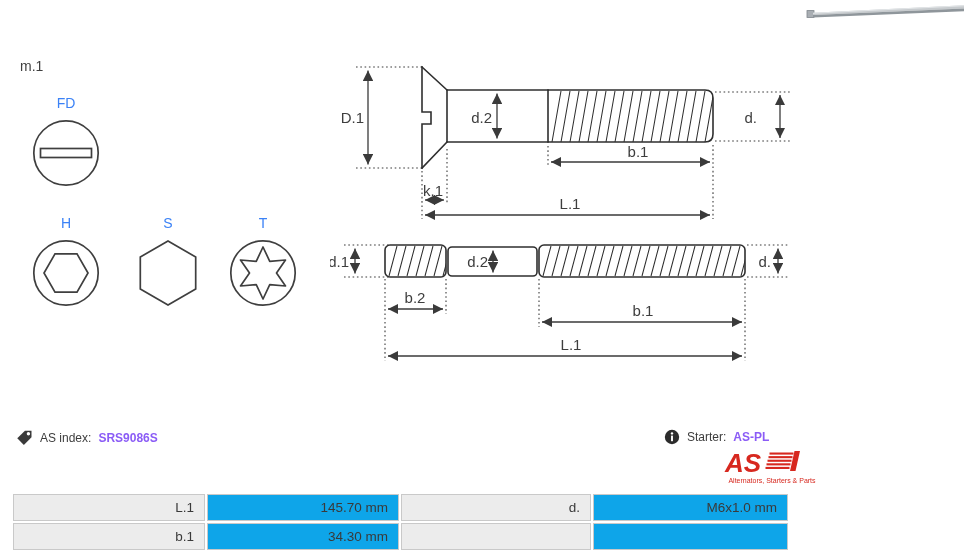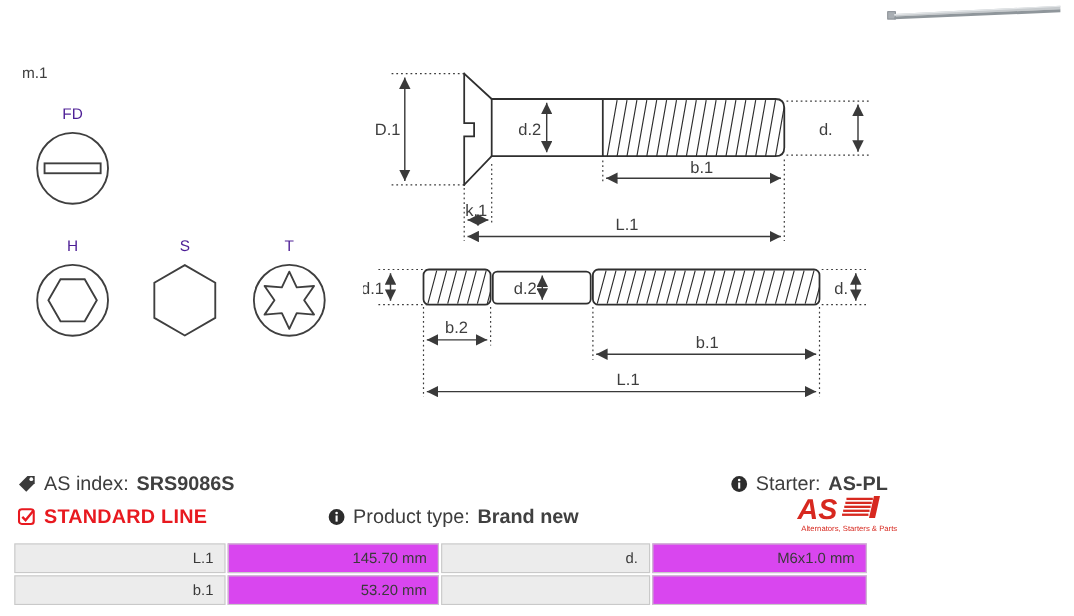"FD" .head .lbl { color: #4c1d95 -> #3b82f6 }
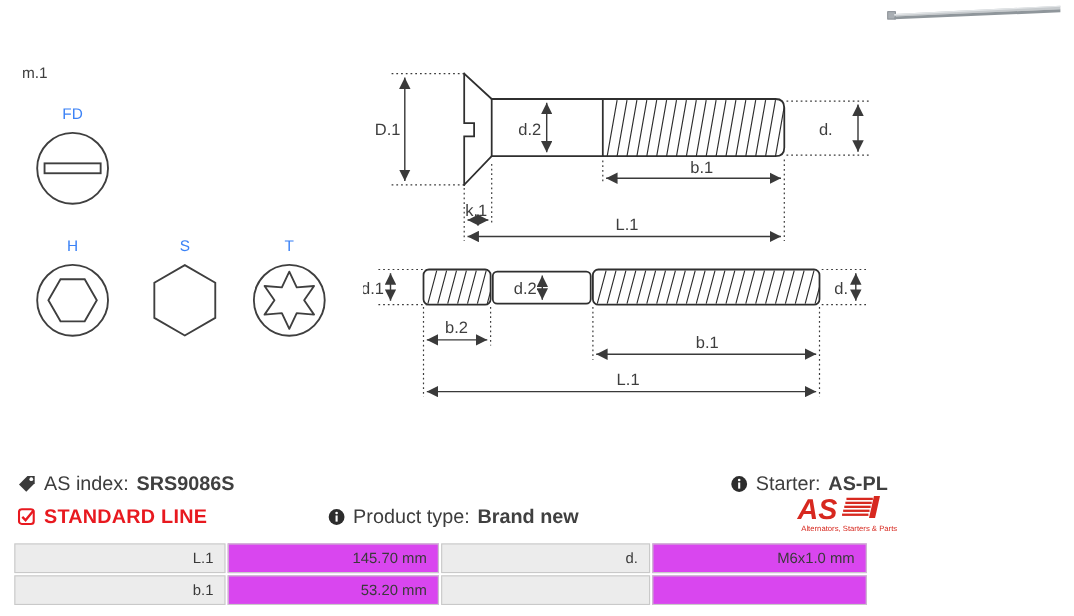"AS index:" .footer-item { font-size: 18px -> 12px }
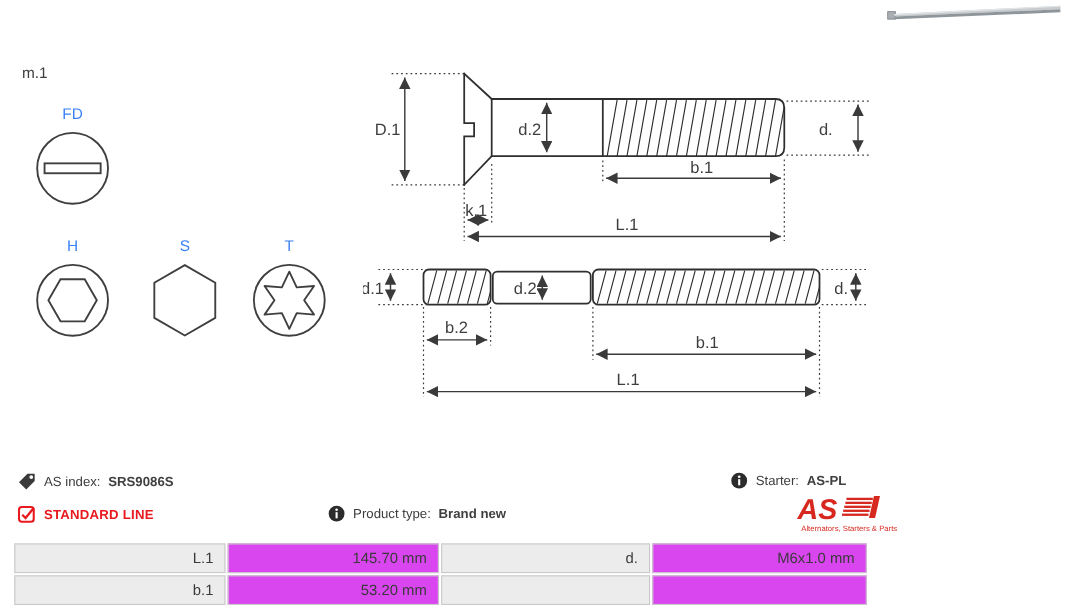"SRS9086S" .footer-item b { color: #404040 -> #8b5cf6 }
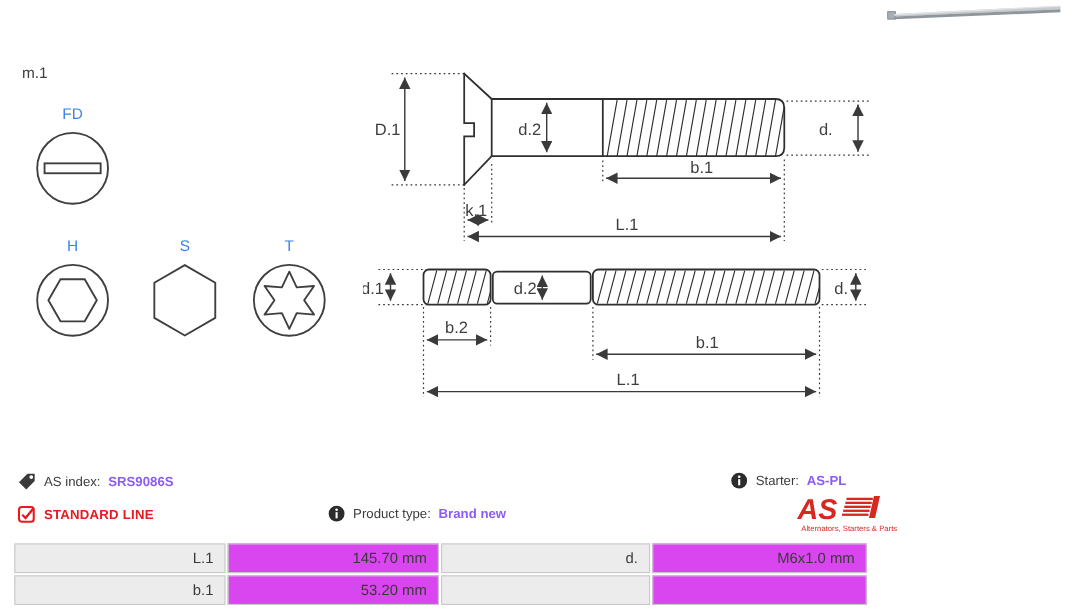"STANDARD LINE" div.footer-item { html: <div> <svg> <rect></rect> <path></path> </svg> <span>STANDARD LINE</span> </div> -> none }
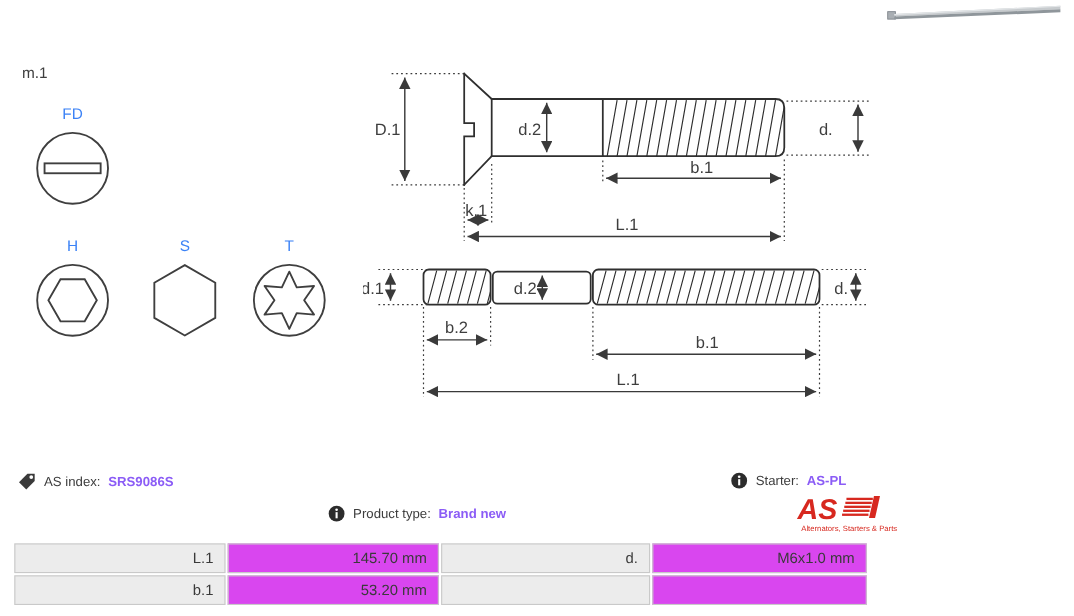"Product type:" div.footer-item { html: <div> <svg> <circle></circle> <circle></circle> <rect></rect> </svg> <span>Product type:</span> <b>Brand new</b> </div> -> none }
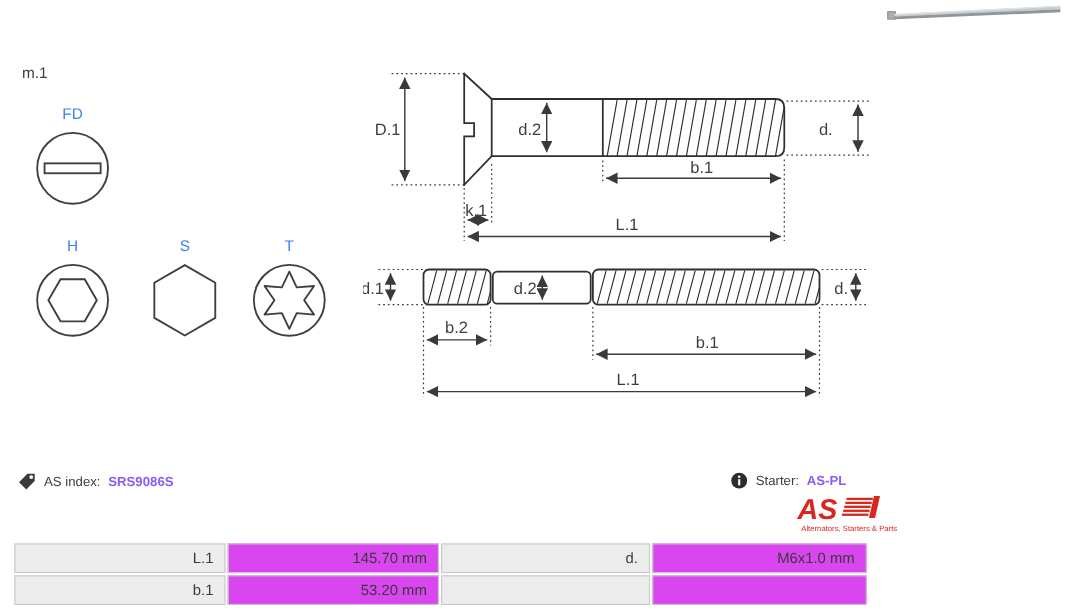"145.70 mm" .specs td { background: #d946ef -> #0ea5e9 }
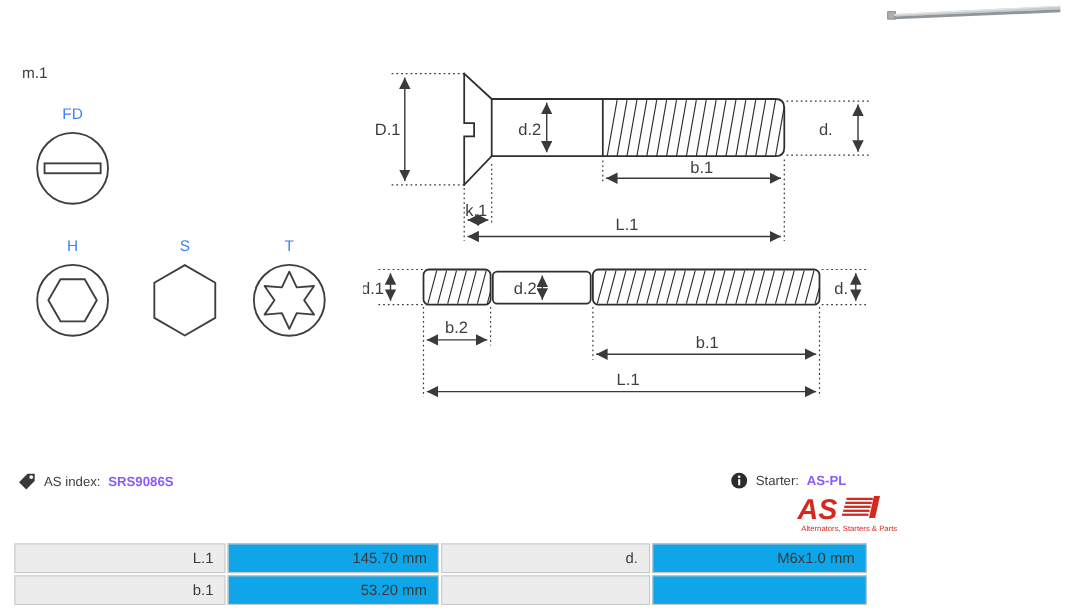"53.20 mm" td { text: 53.20 -> 34.30 }
